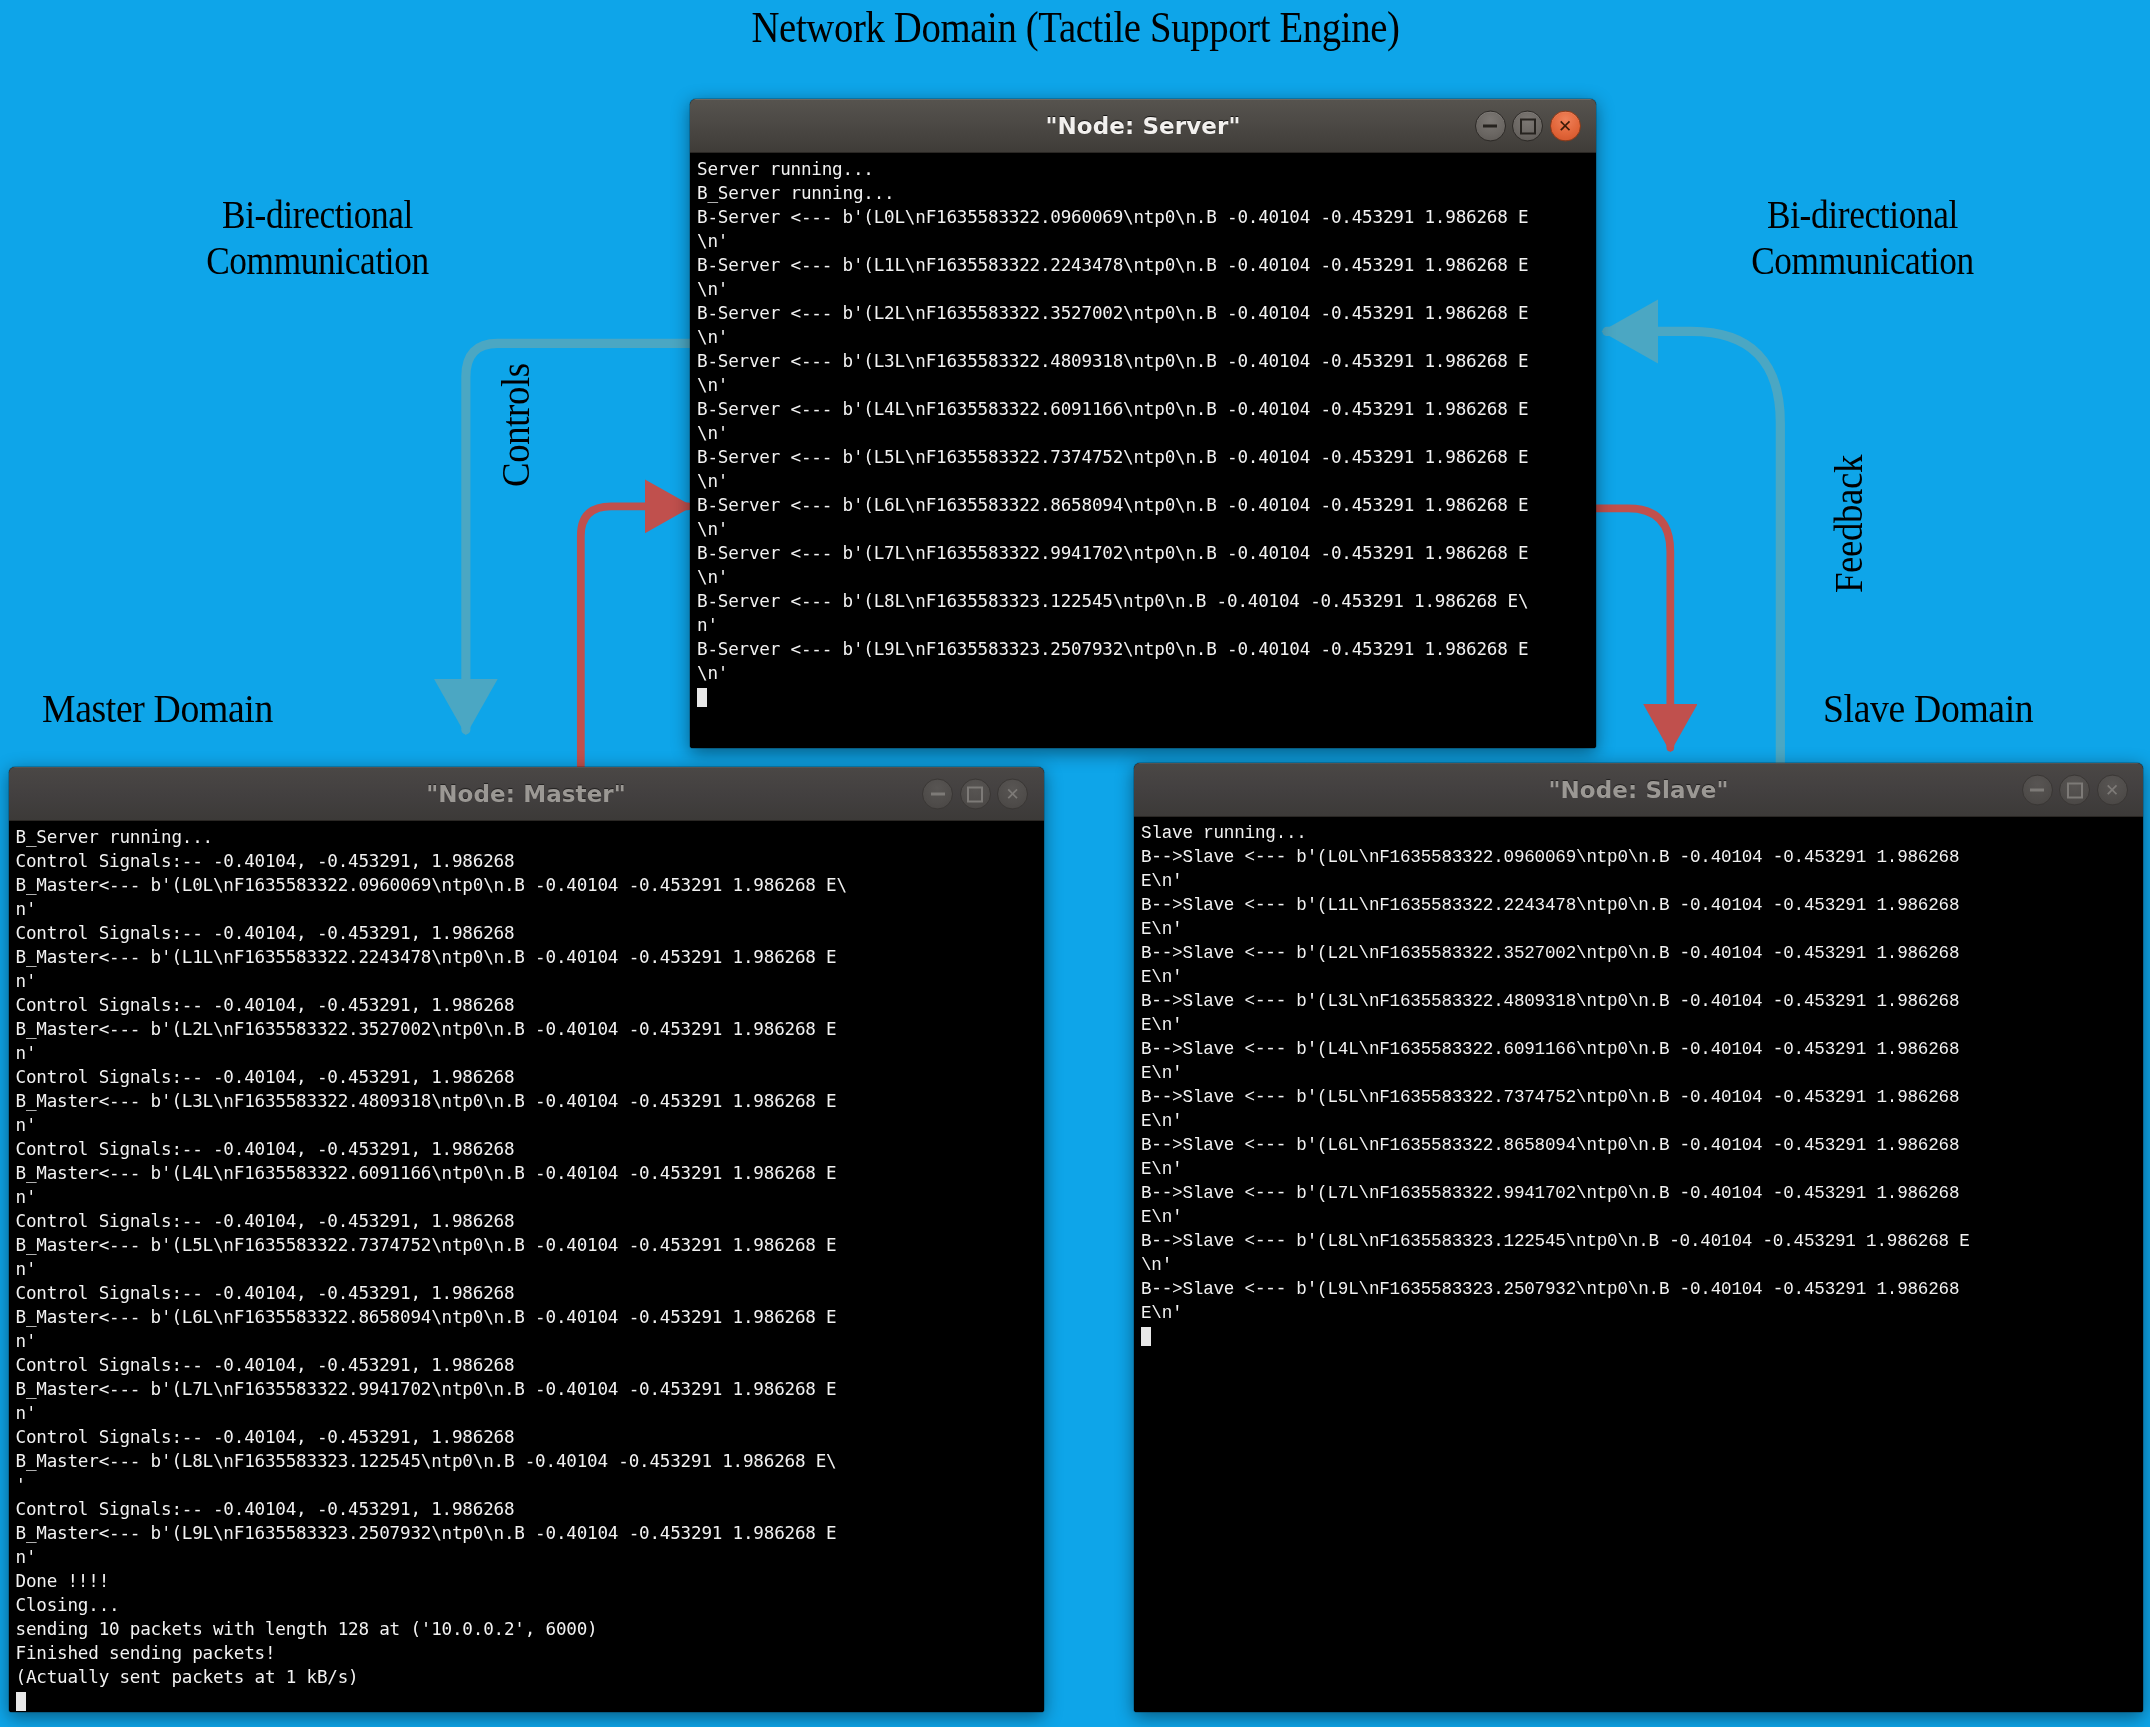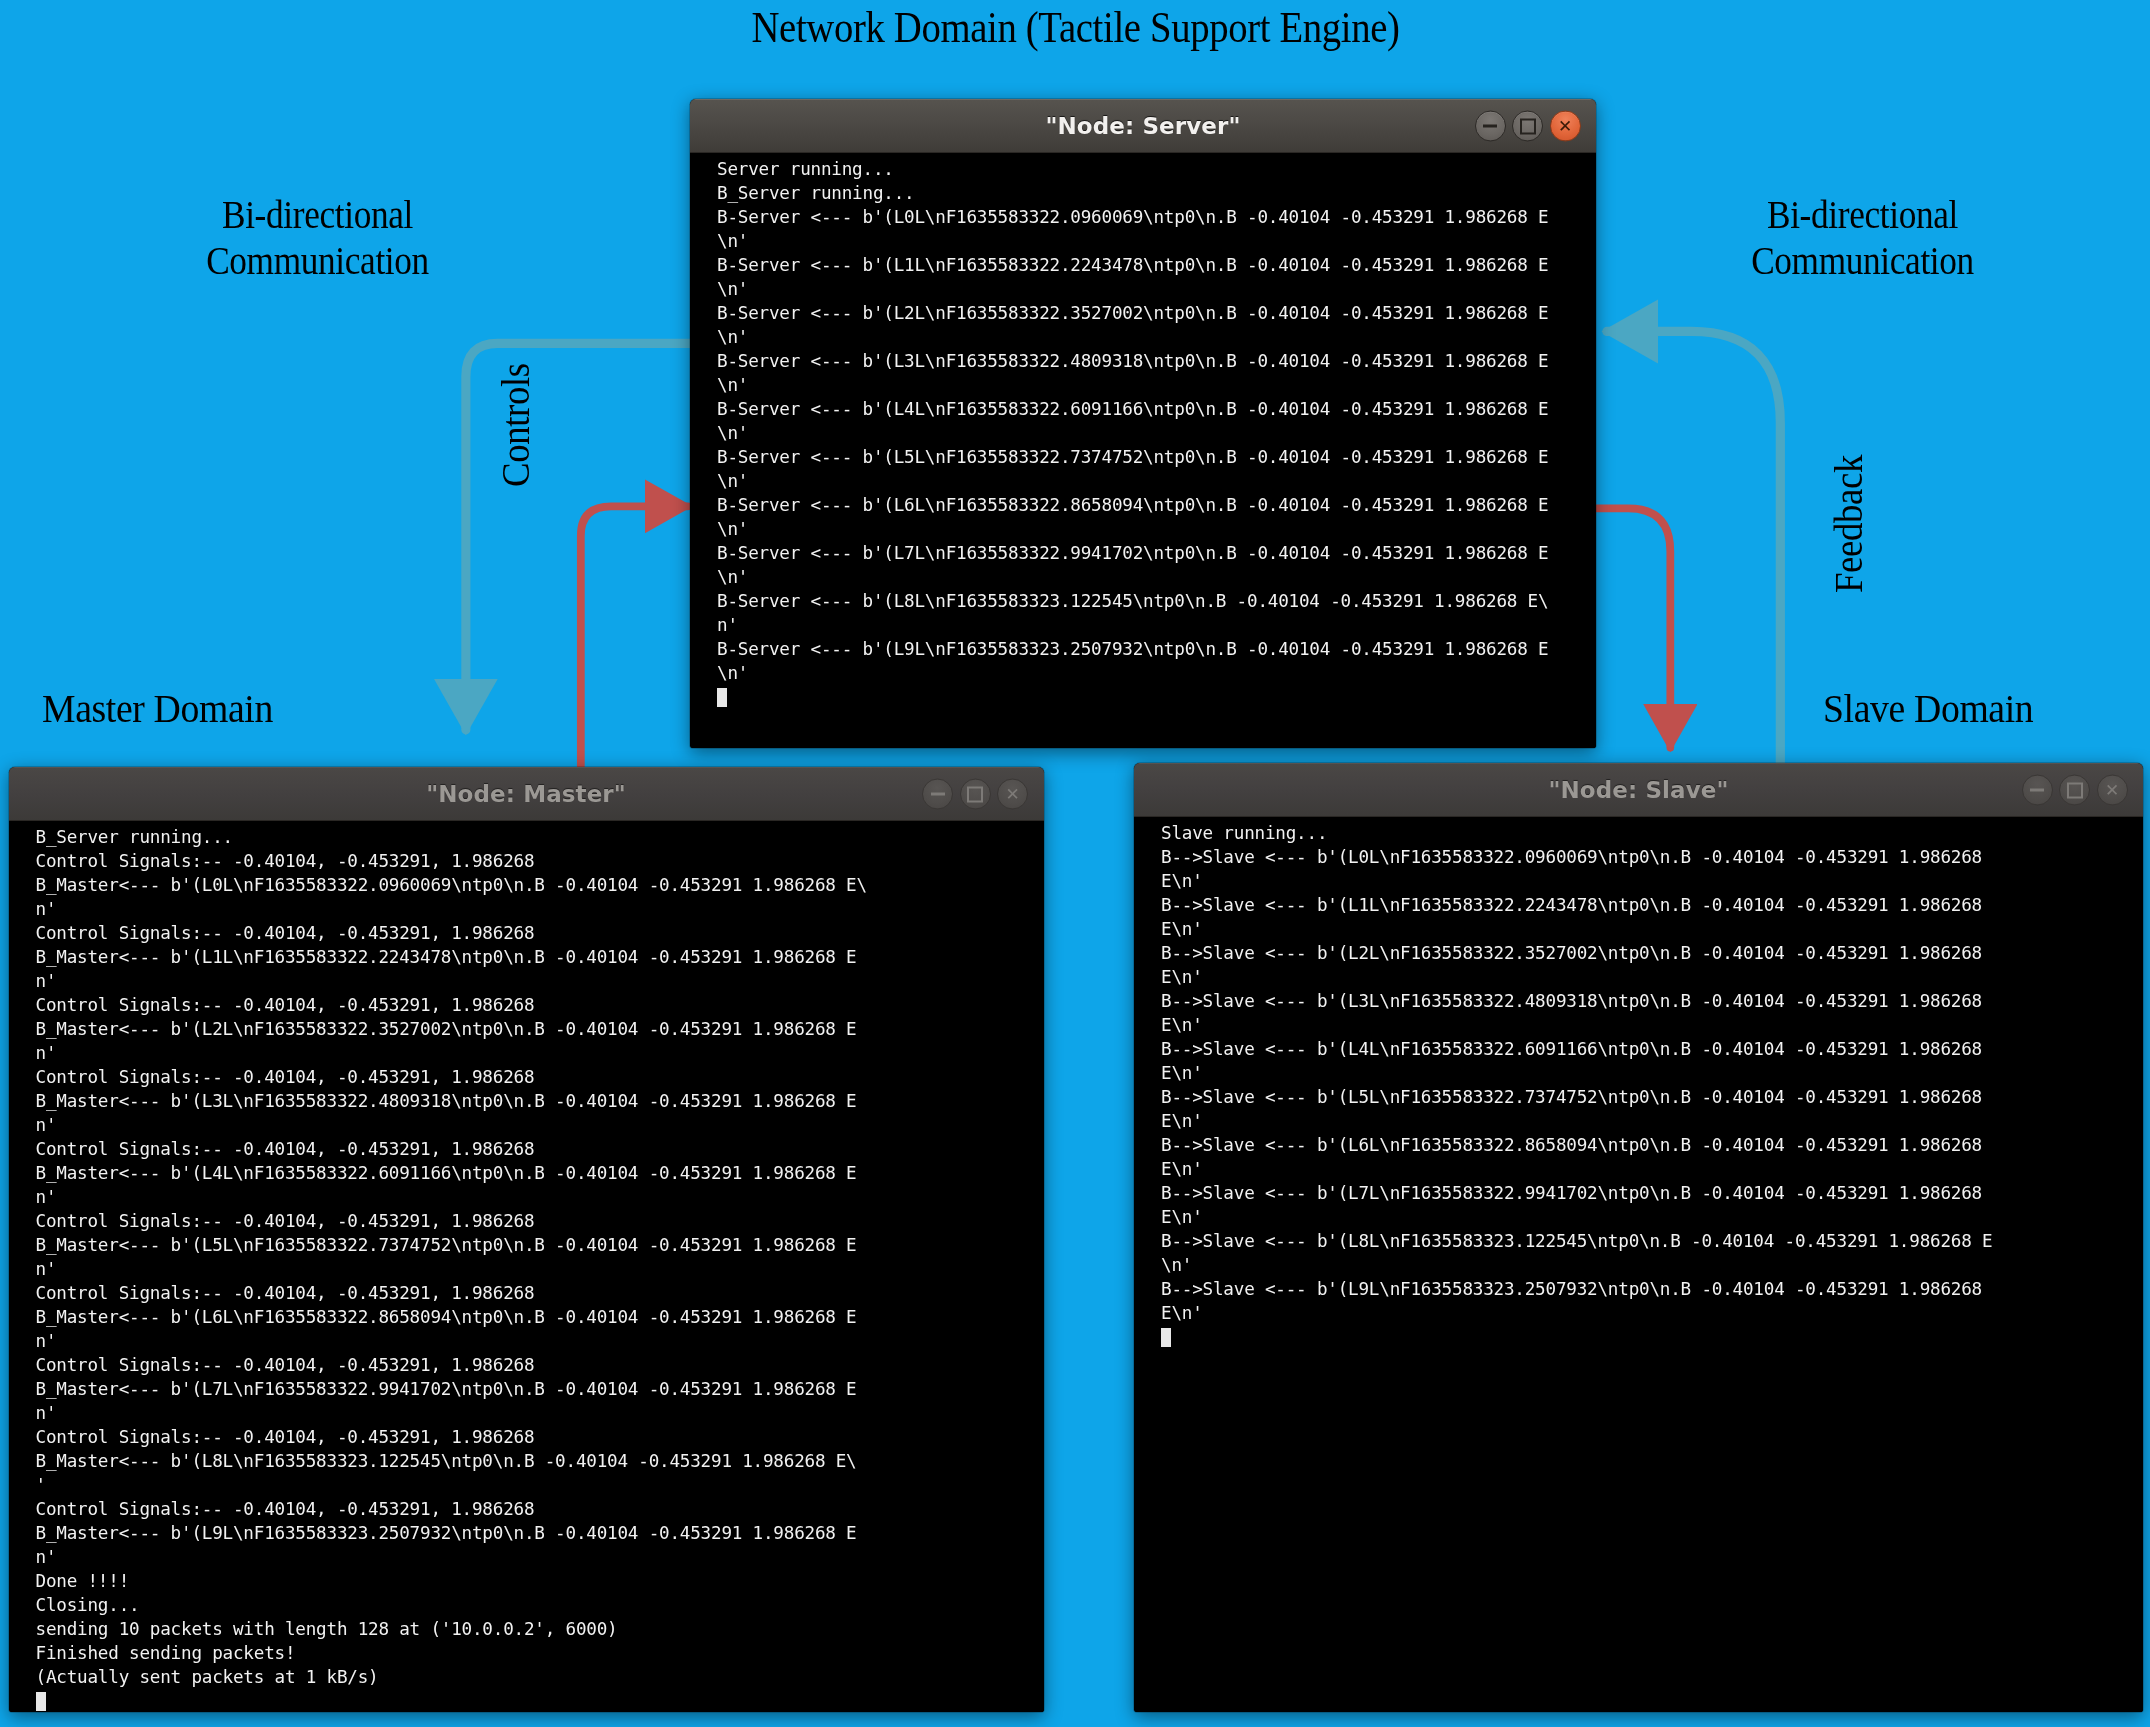"Server running..." .term { margin-left: 20px -> none }
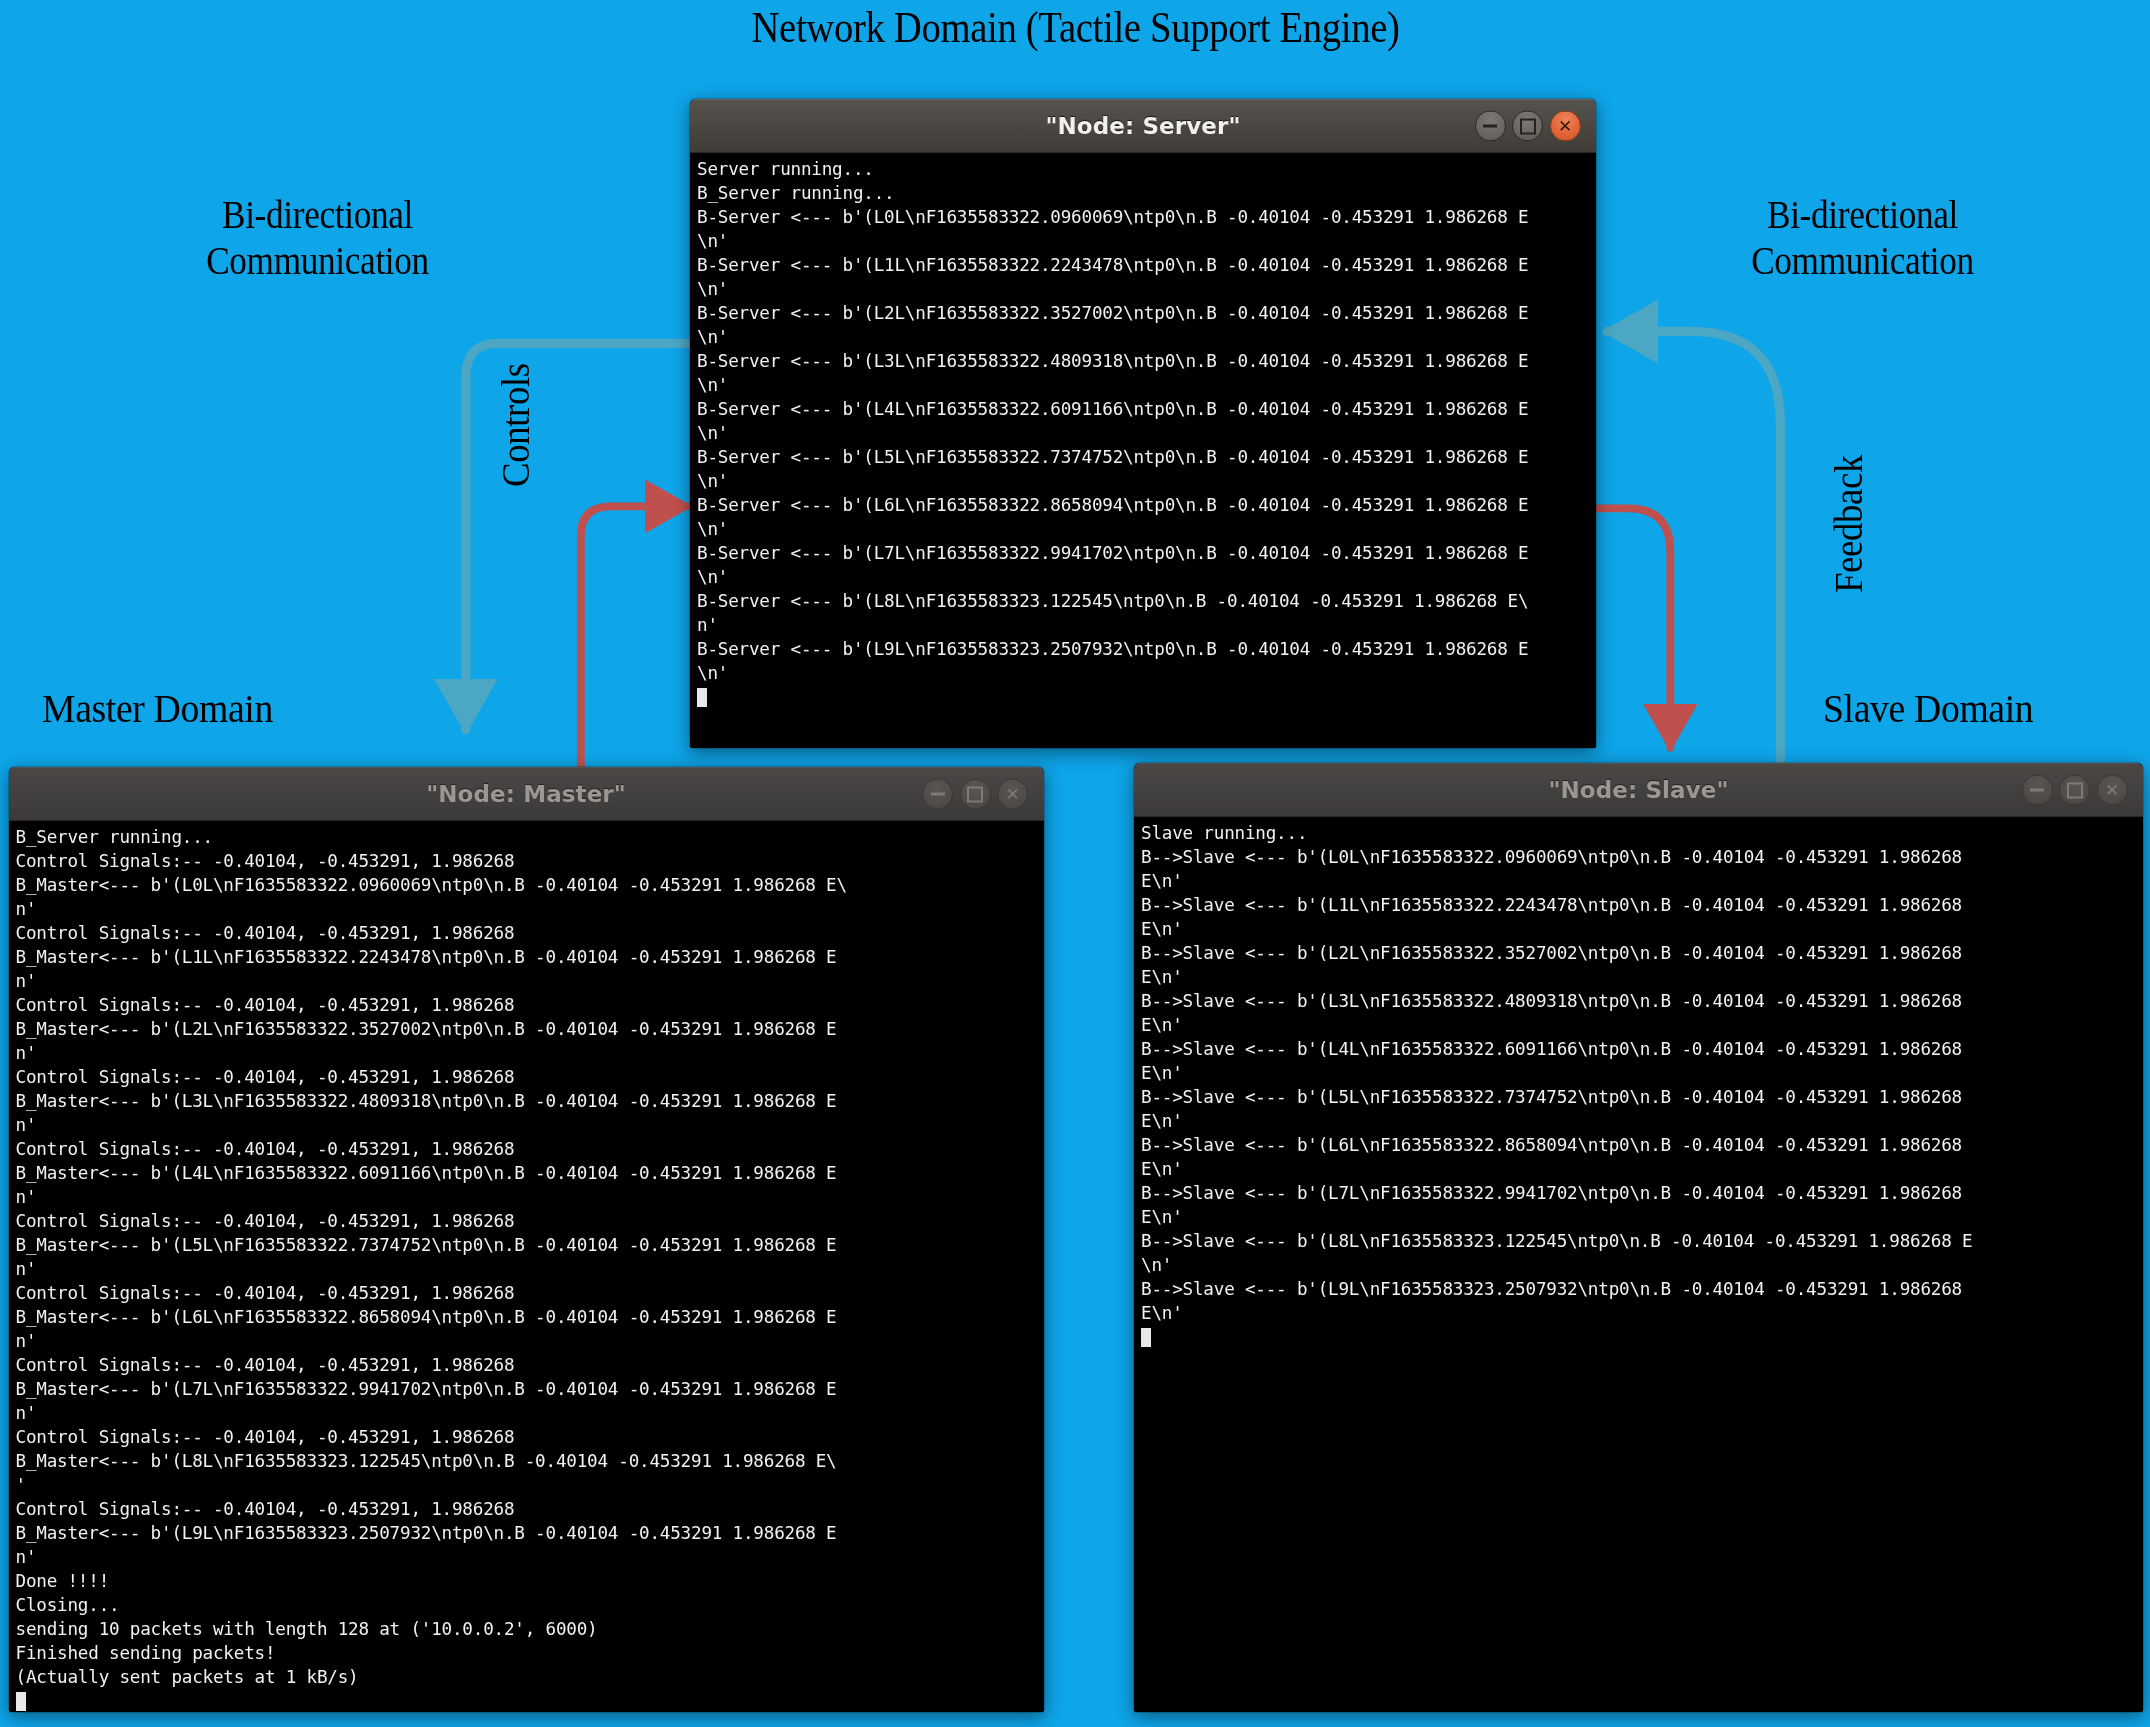"Slave running..." #win-slave .term { font-family: none -> Liberation Mono, monospace }
